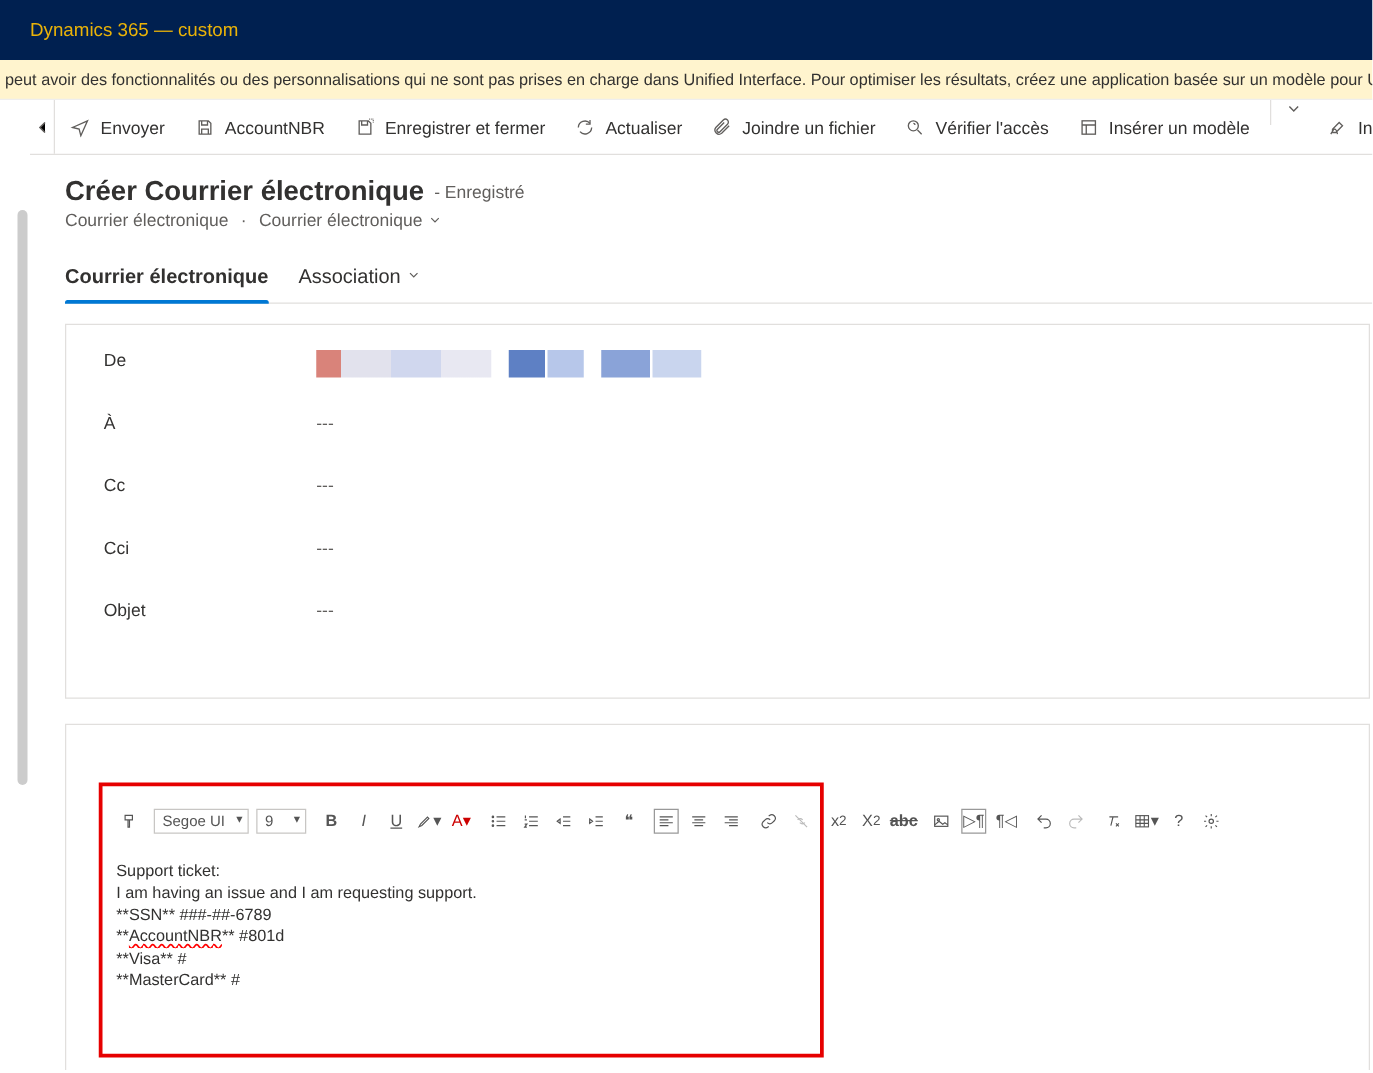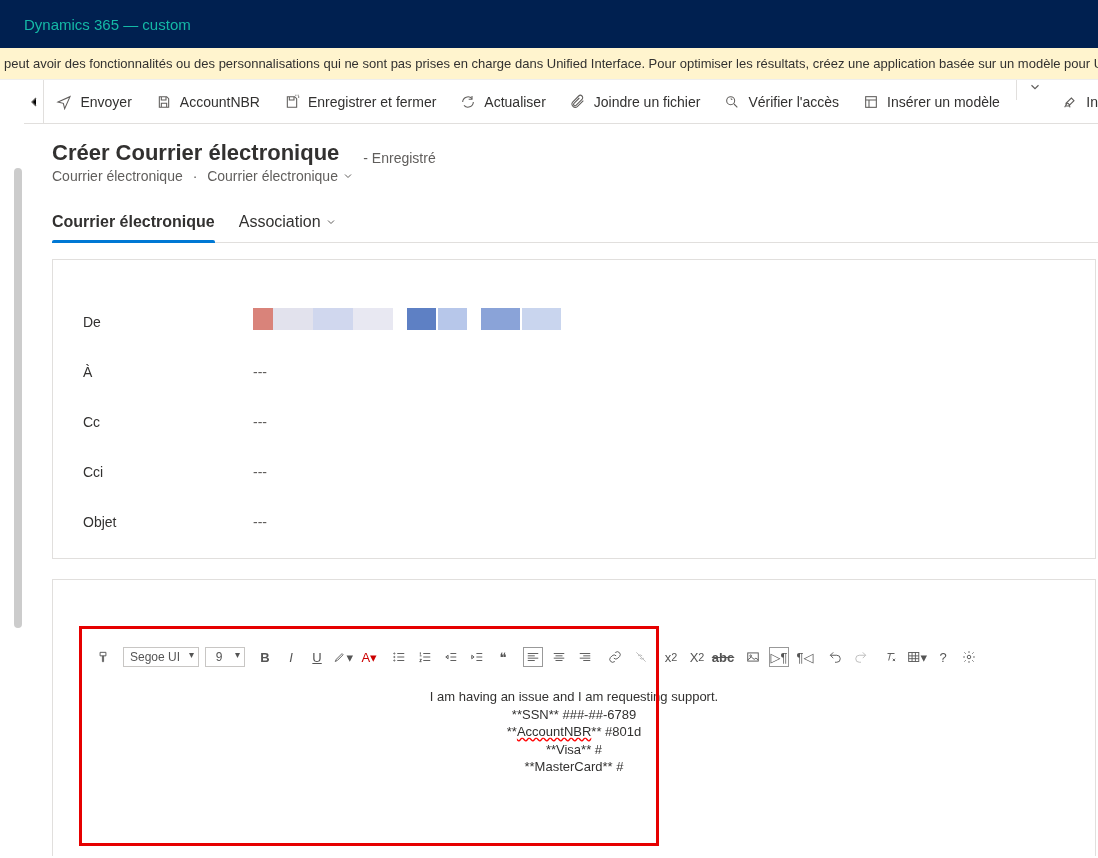"Dynamics 365 — custom" .topbar { color: #14b8a6 -> #eab308 }
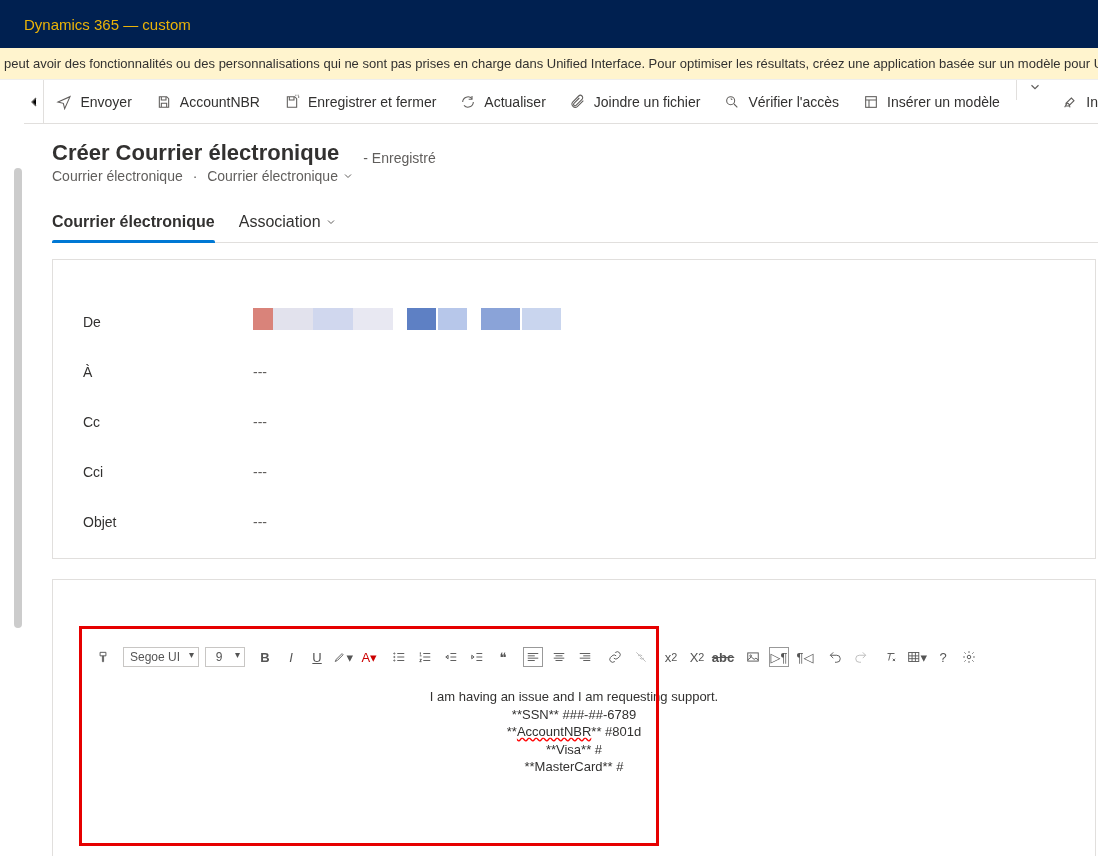"Créer Courrier électronique" .page-title { align-items: flex-end -> center; gap: 24px -> 8px }
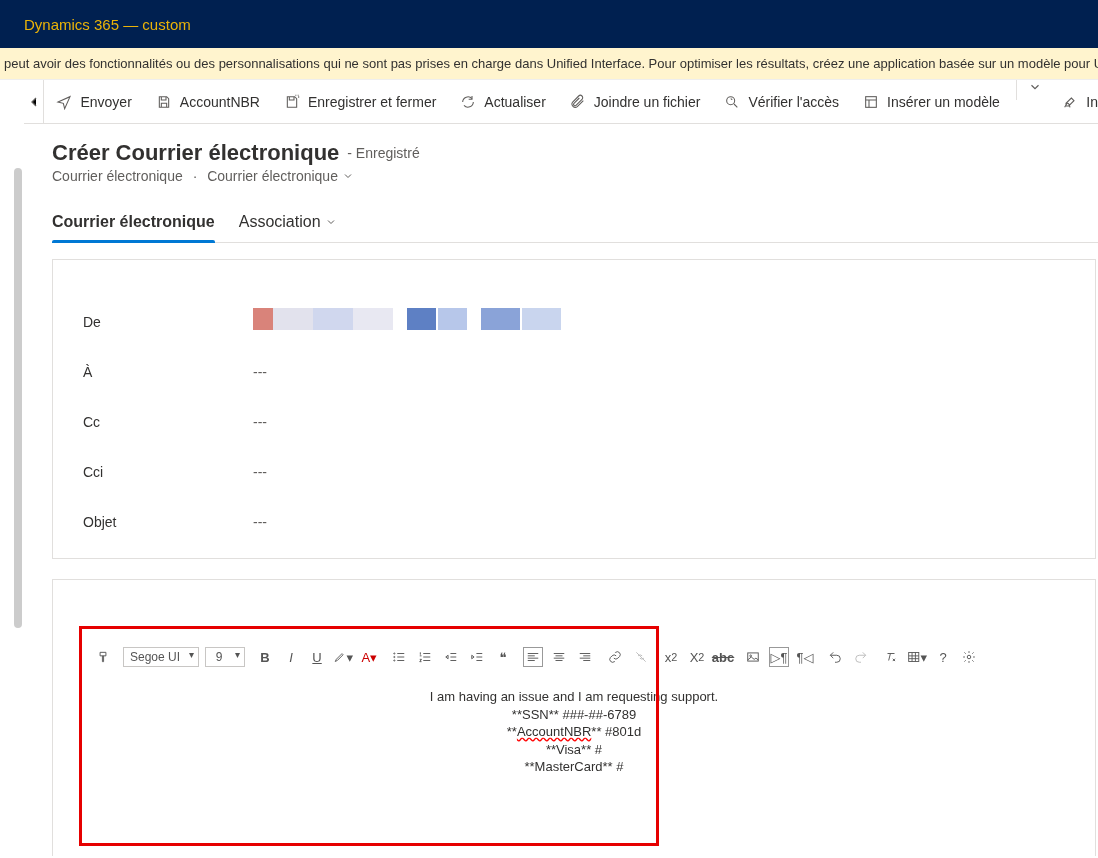"De" .field-row { align-items: flex-end -> flex-start }
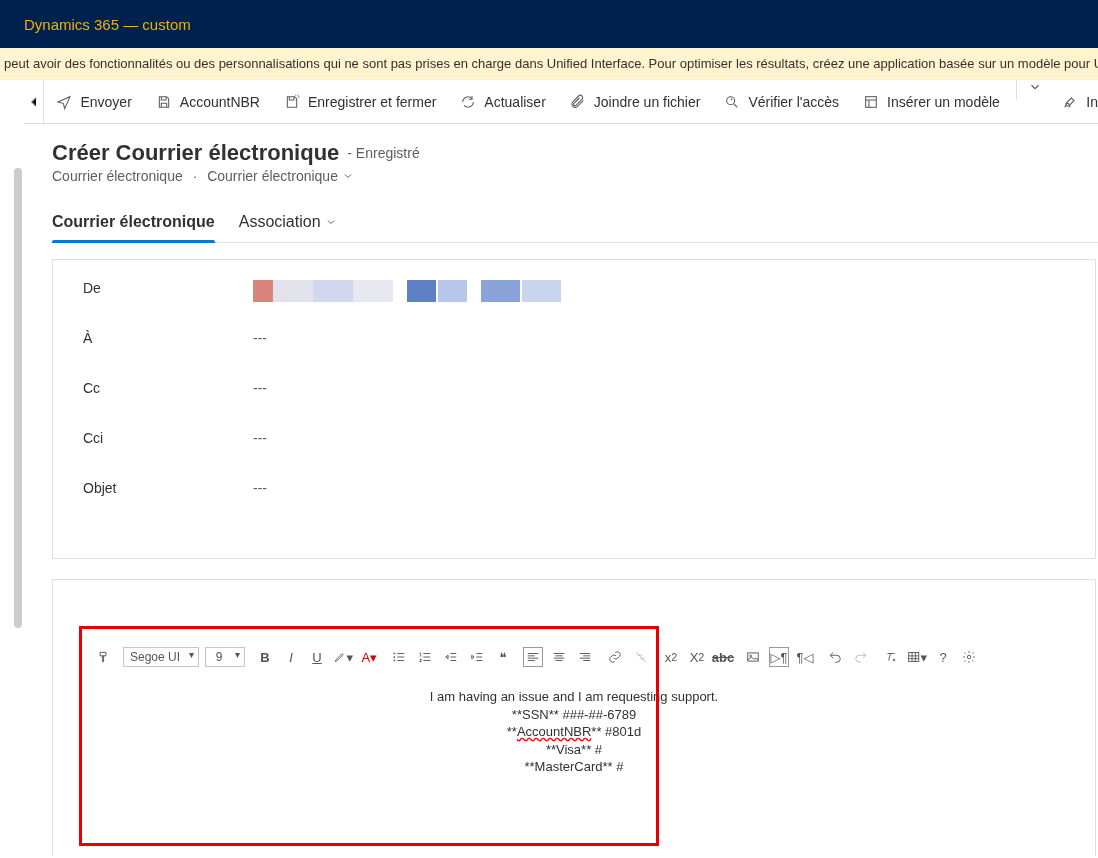"Segoe UI" .editor-inner { text-align: center -> none }
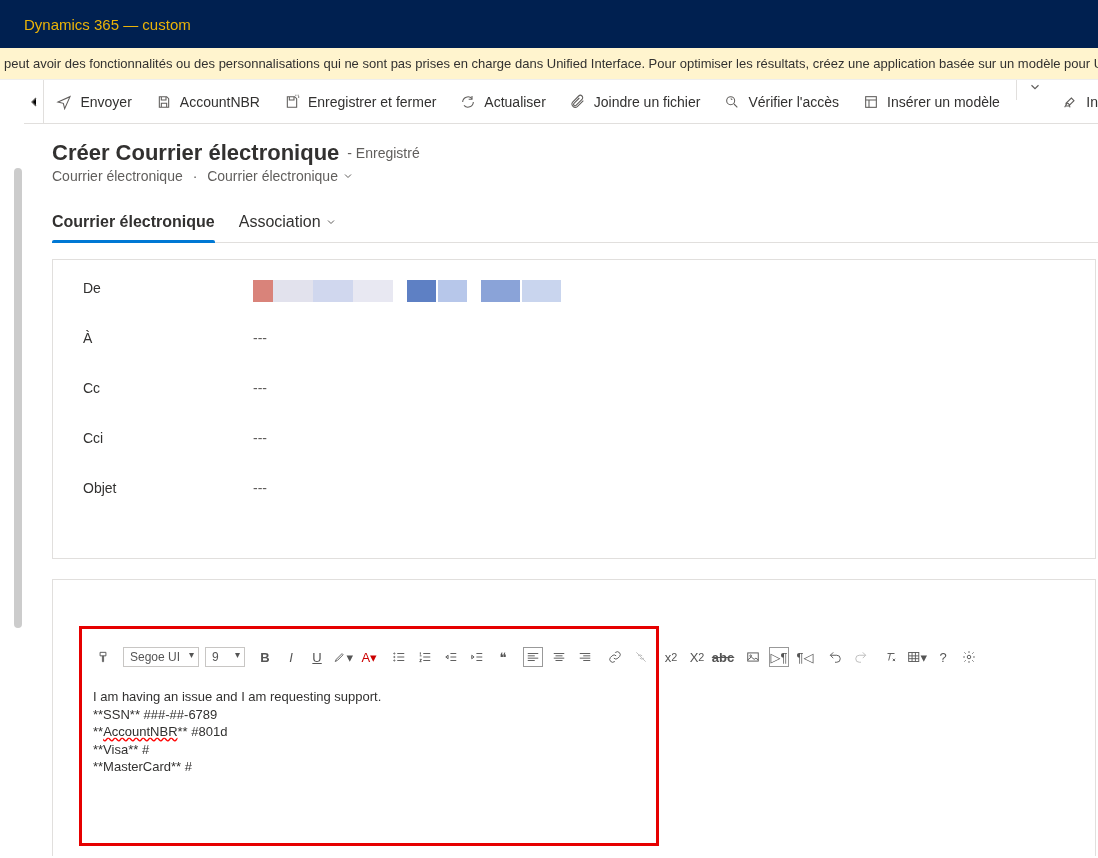"Support ticket:" div { html: none -> <div>Support ticket:</div> }
